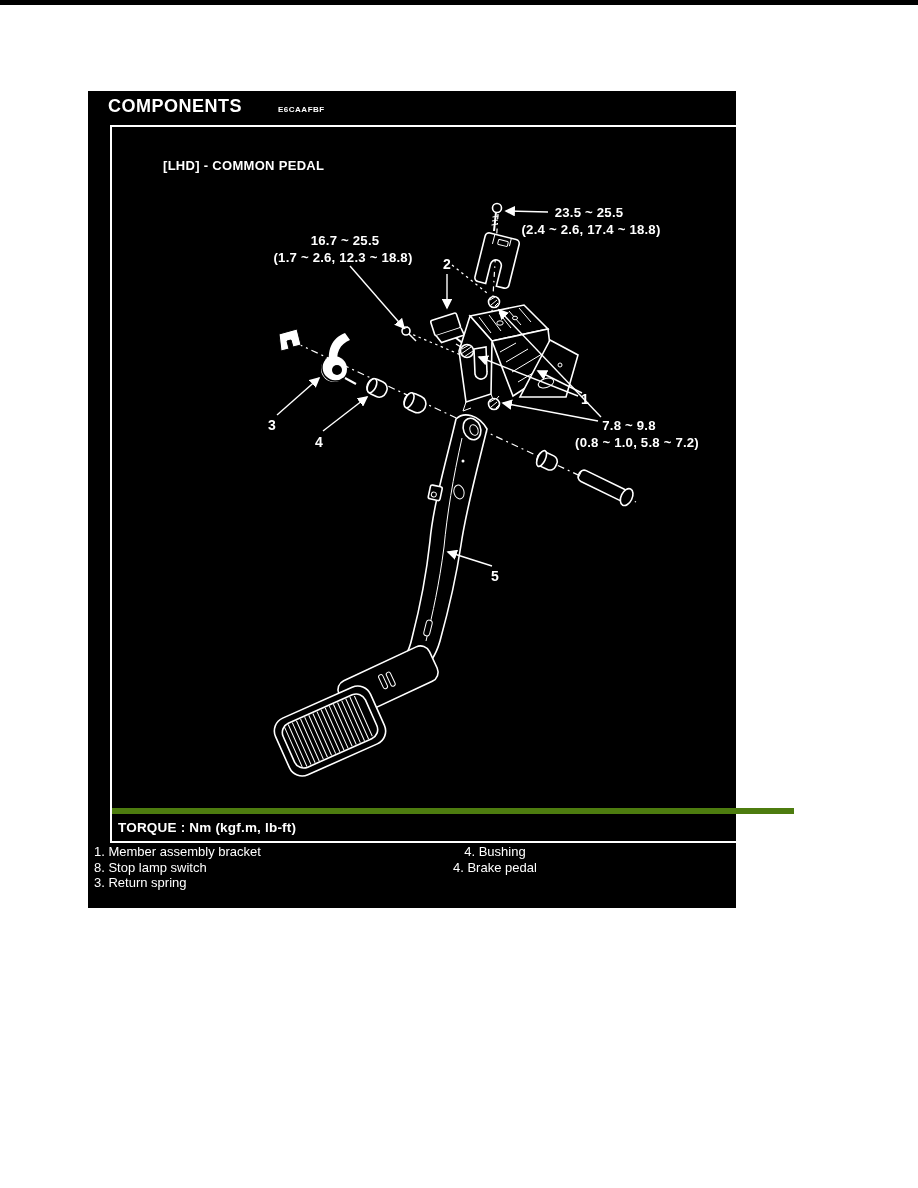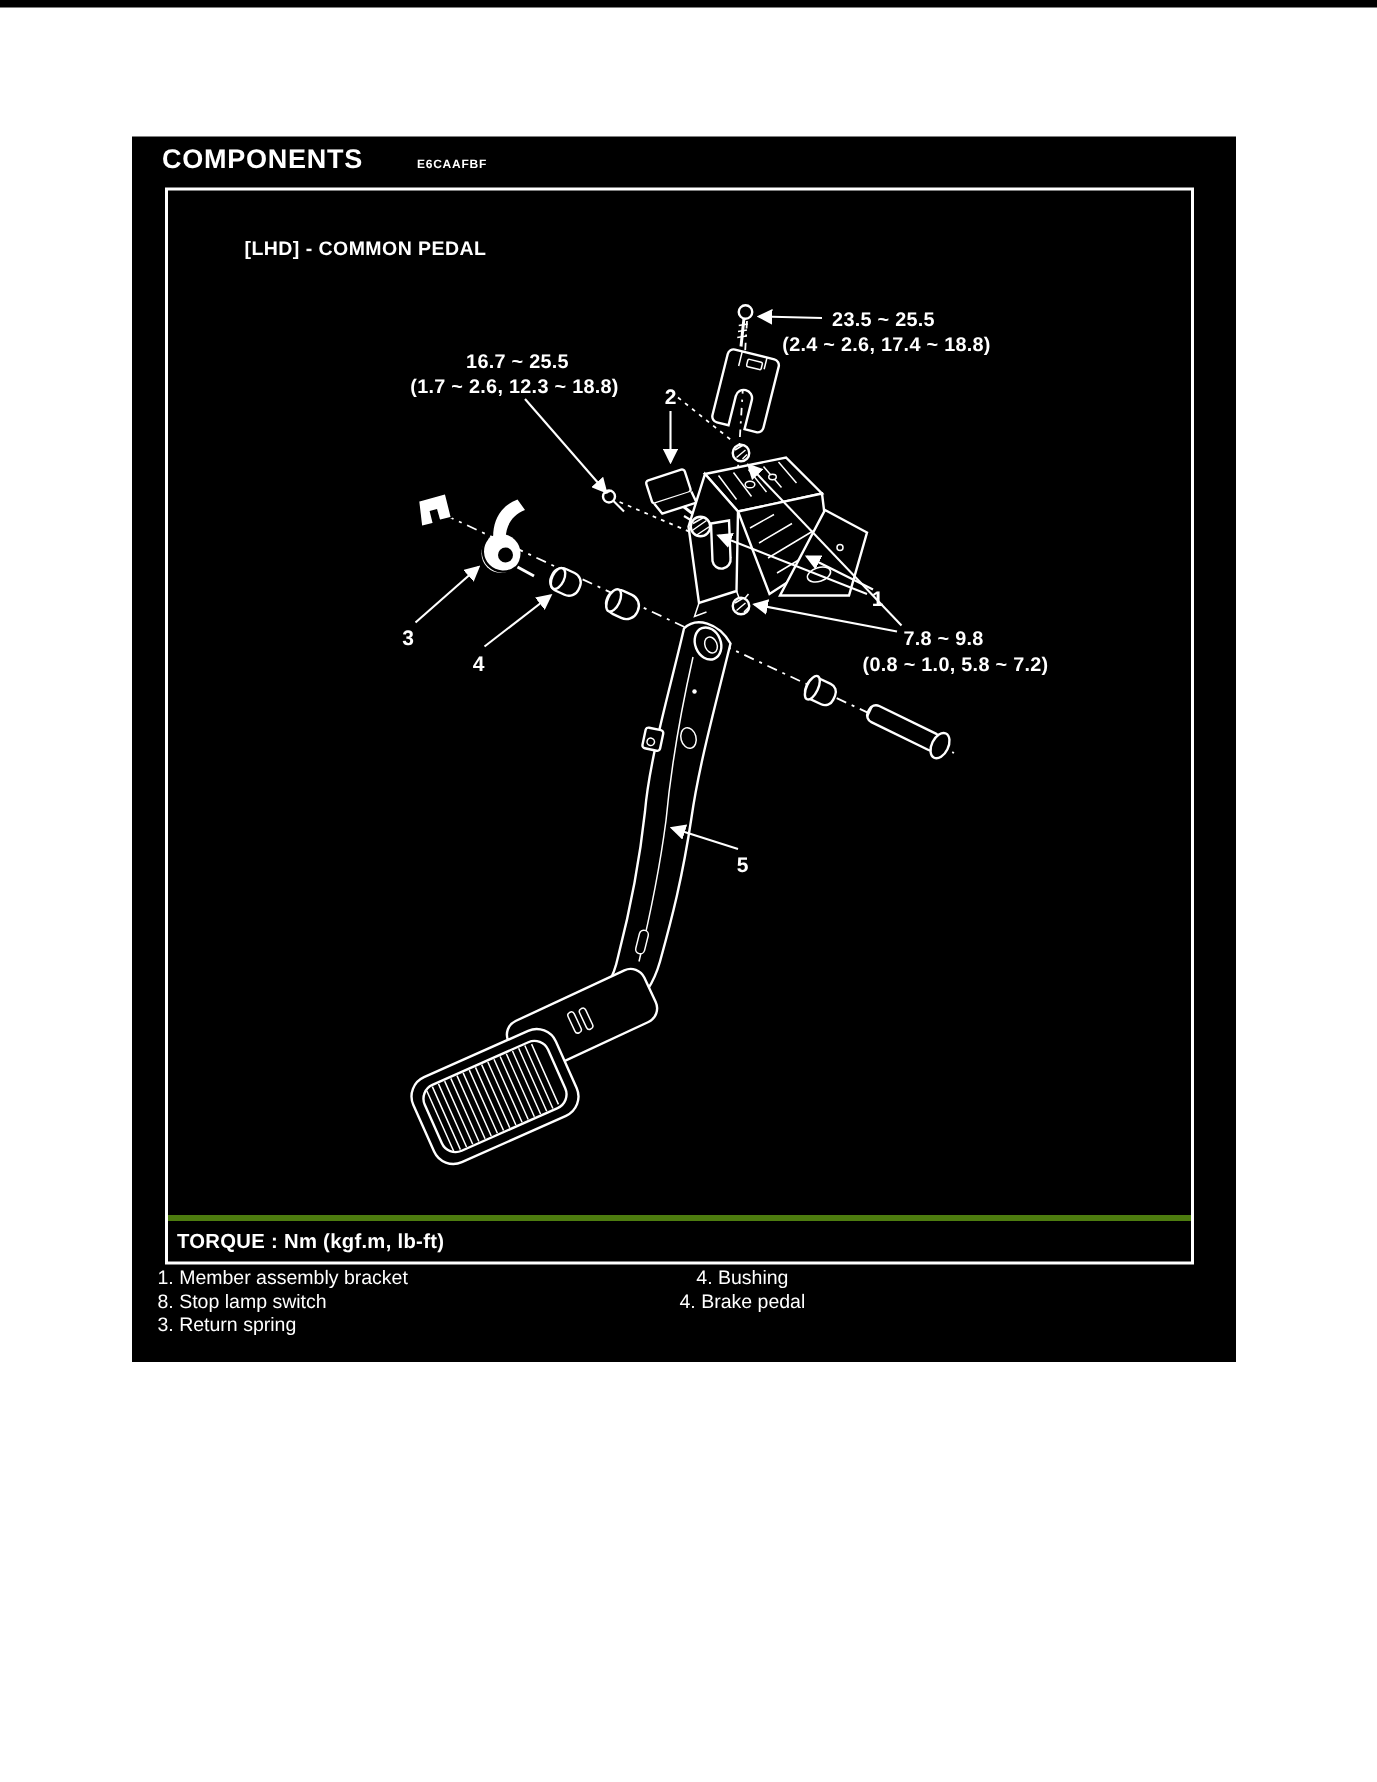"COMPONENTS" .page { width: 736px -> 648px }
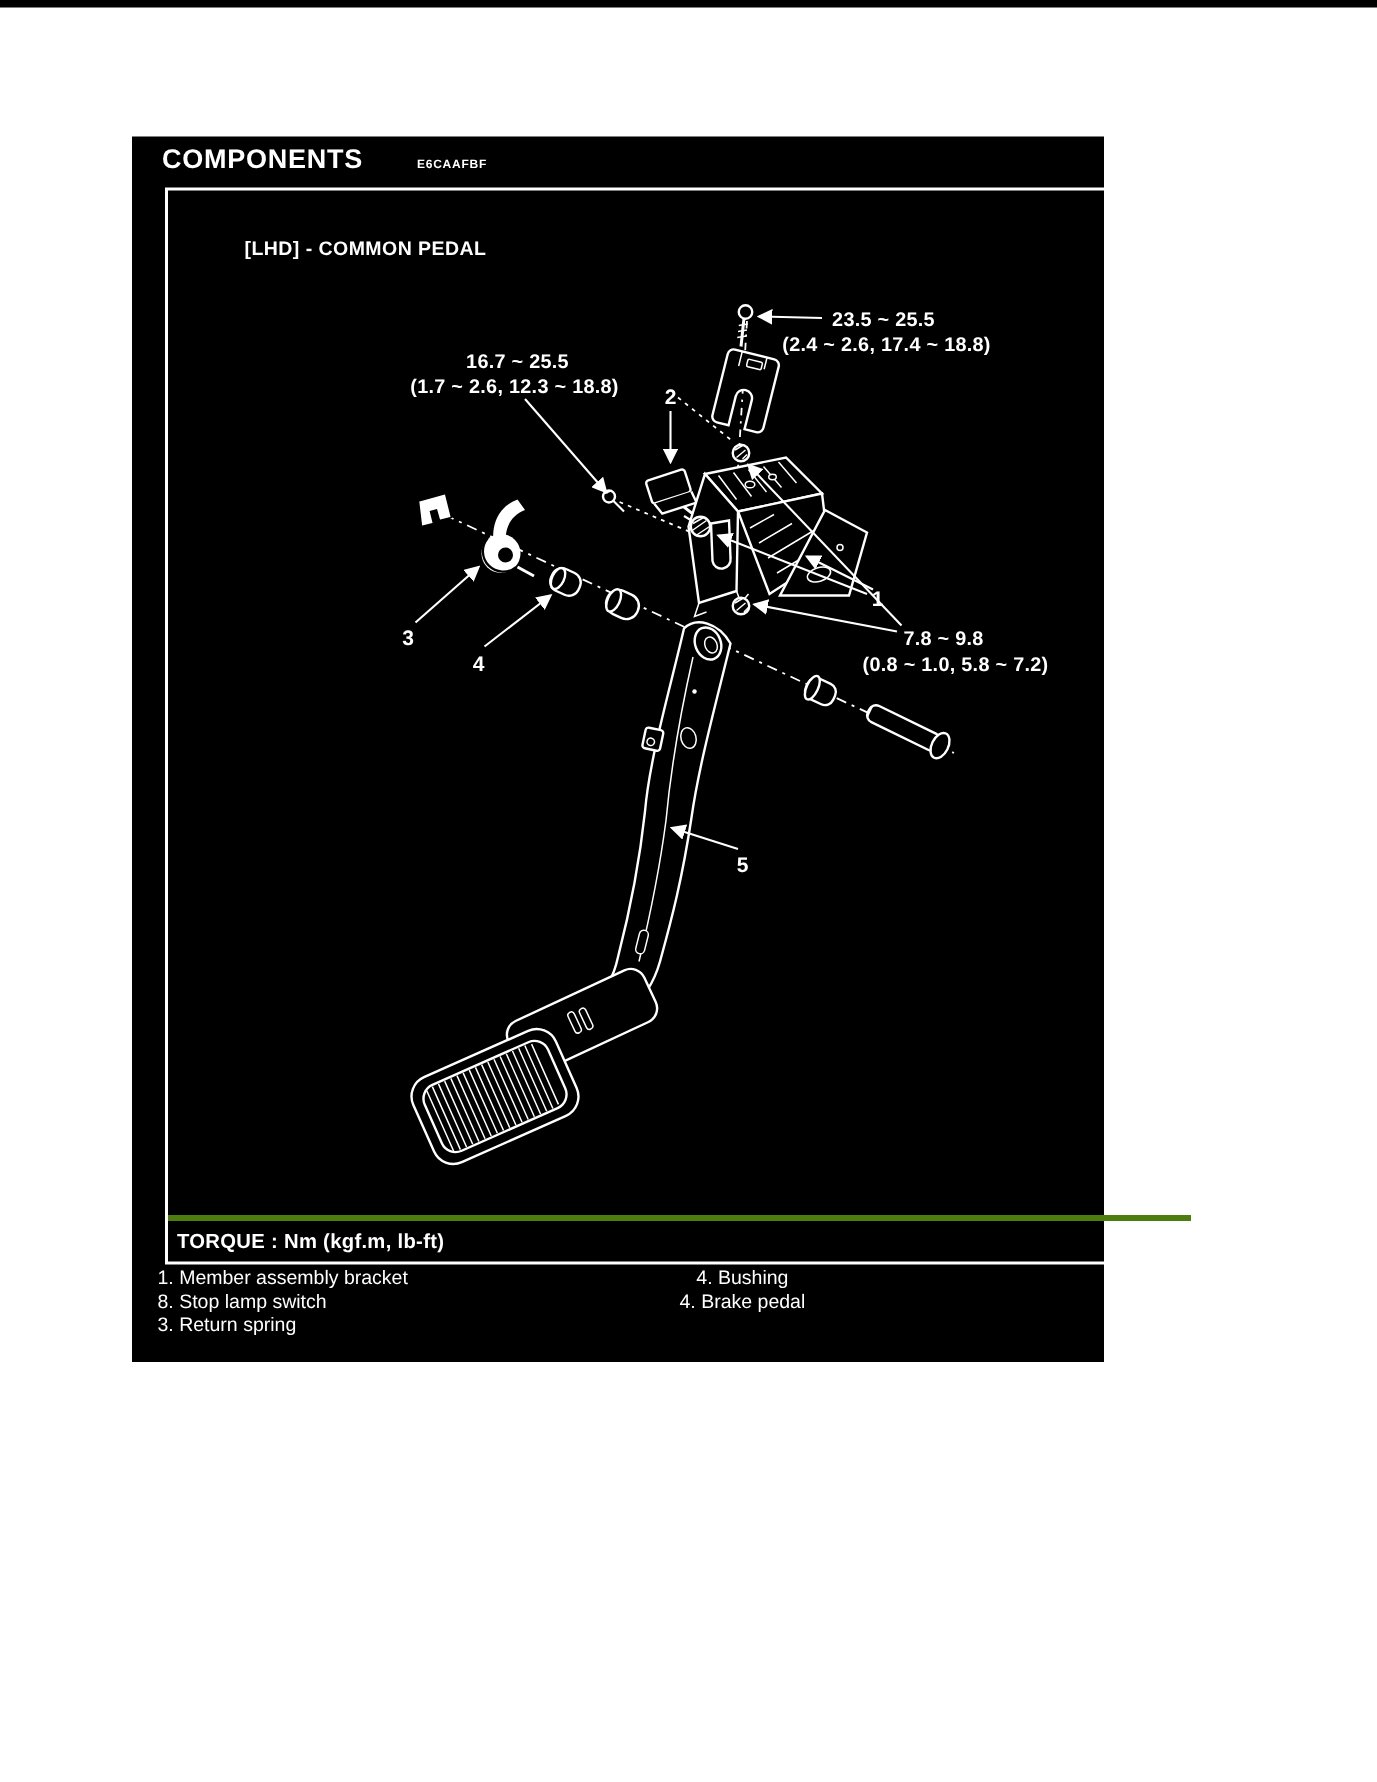"TORQUE : Nm (kgf.m, lb-ft)" .torque-strip { border-top: 4px solid #4d7c0f -> 6px solid #4d7c0f }
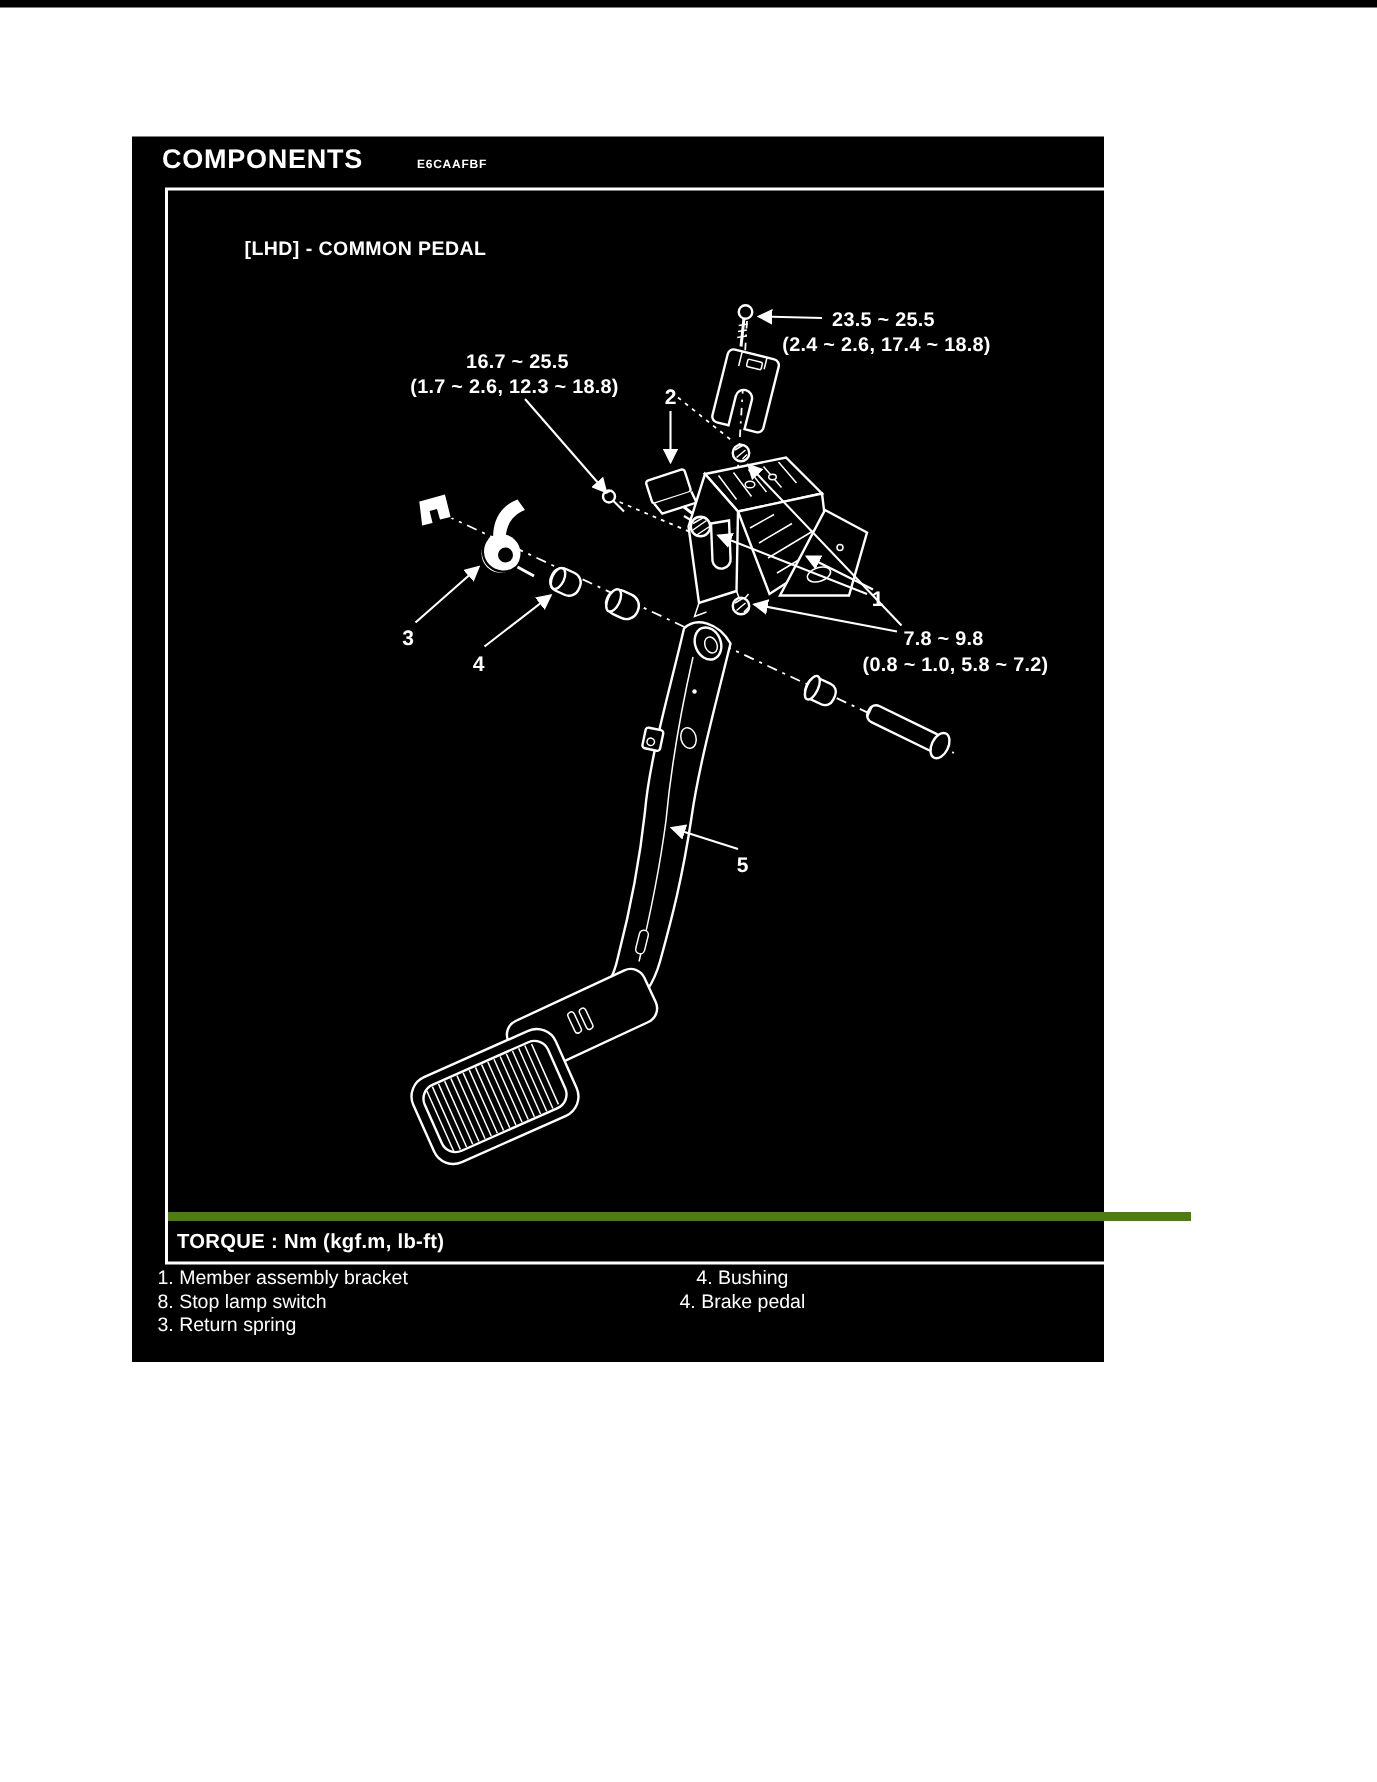"1. Member assembly bracket" .leg-col1 { left: 11px -> 0 }
